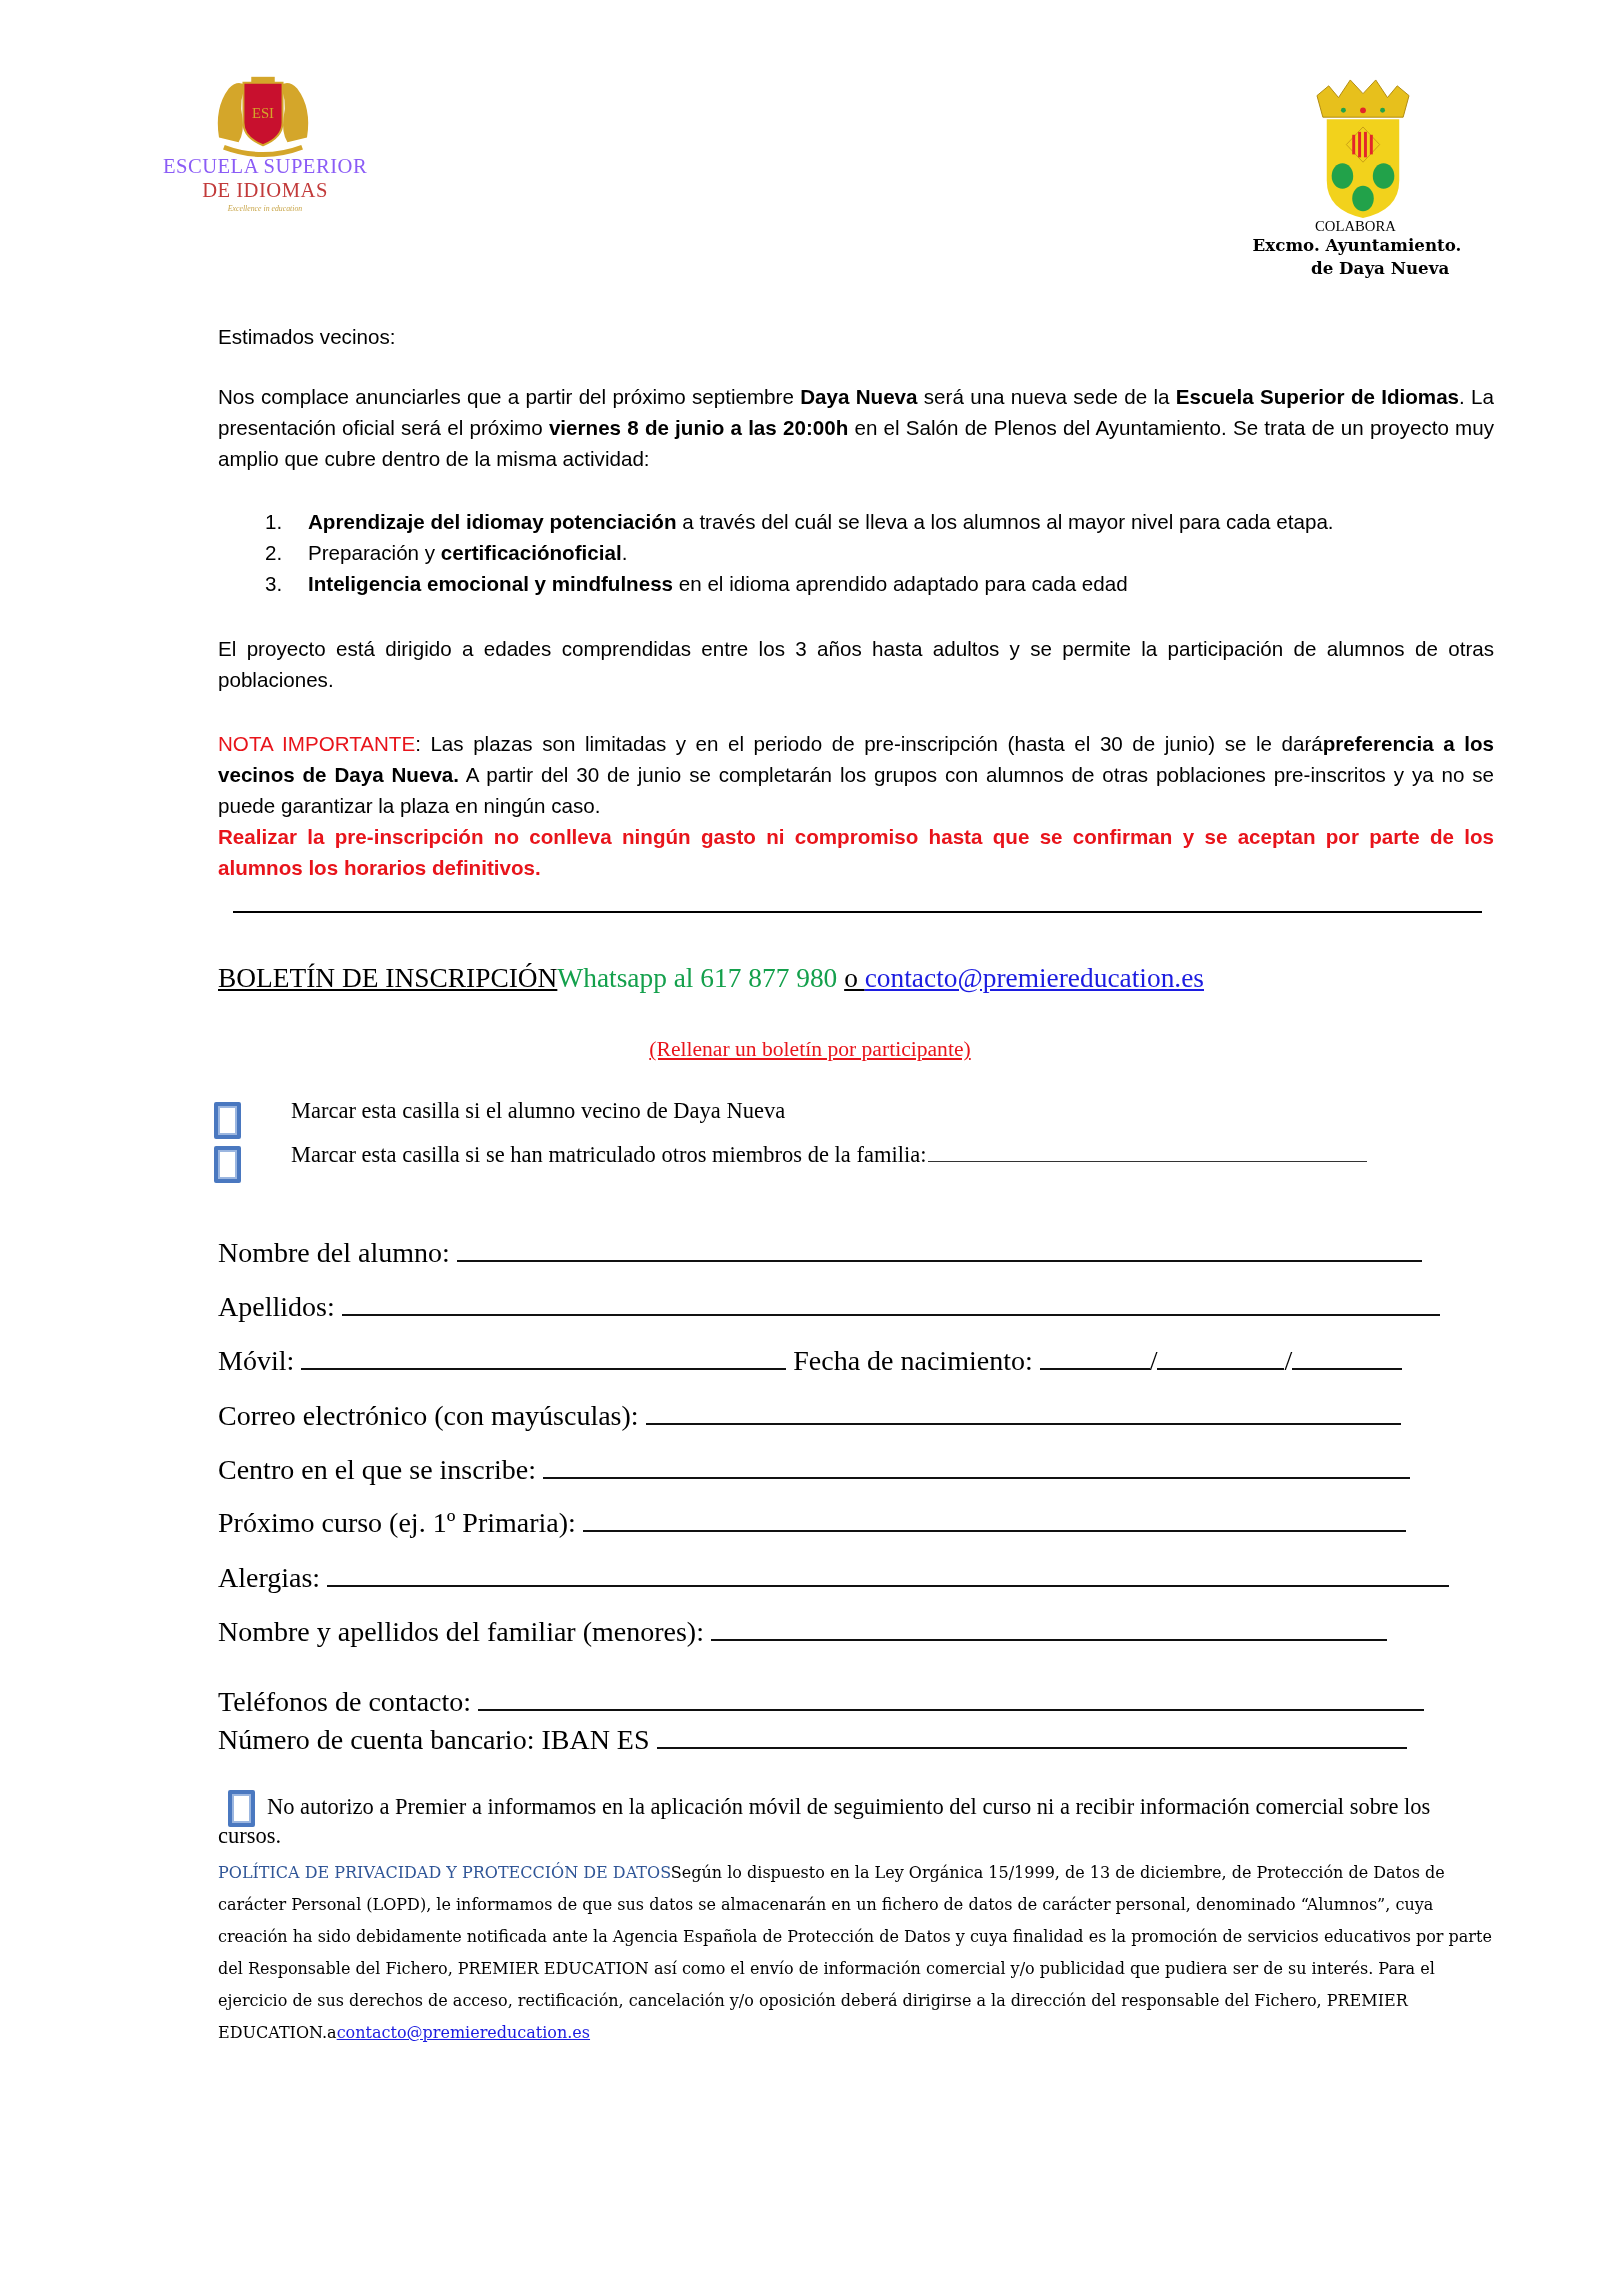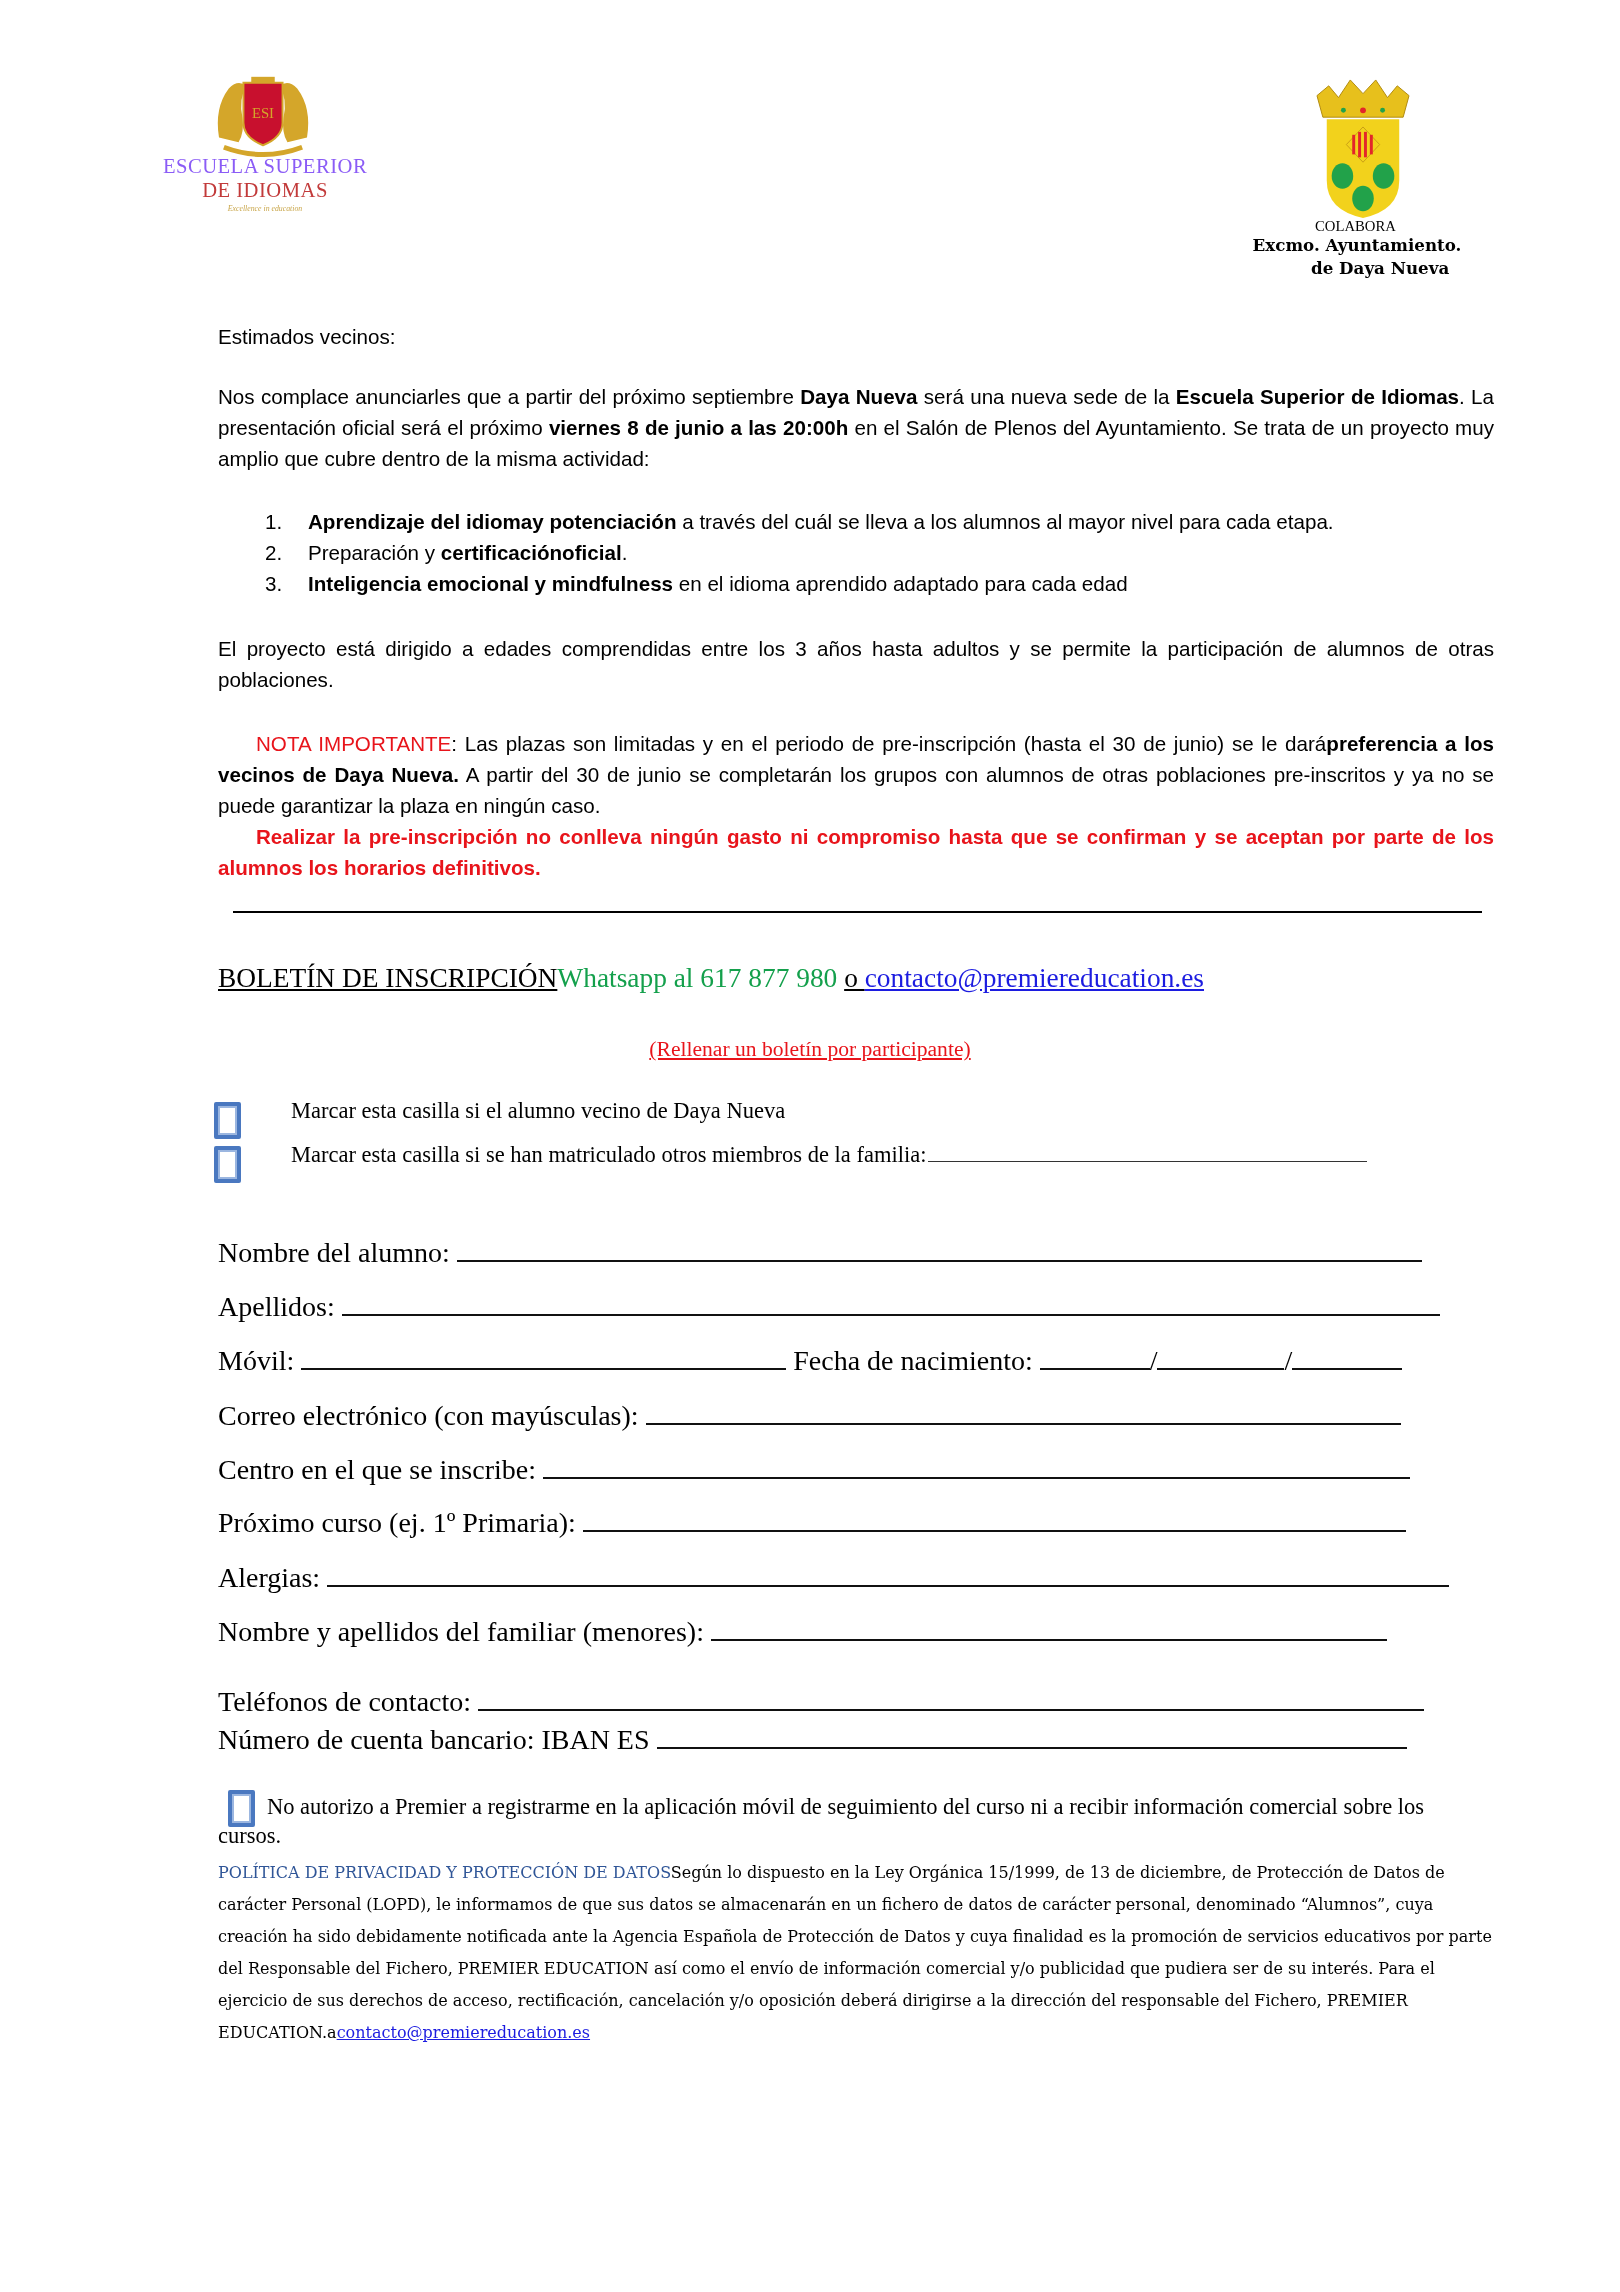"NOTA IMPORTANTE" .red { margin-left: 38px -> none }
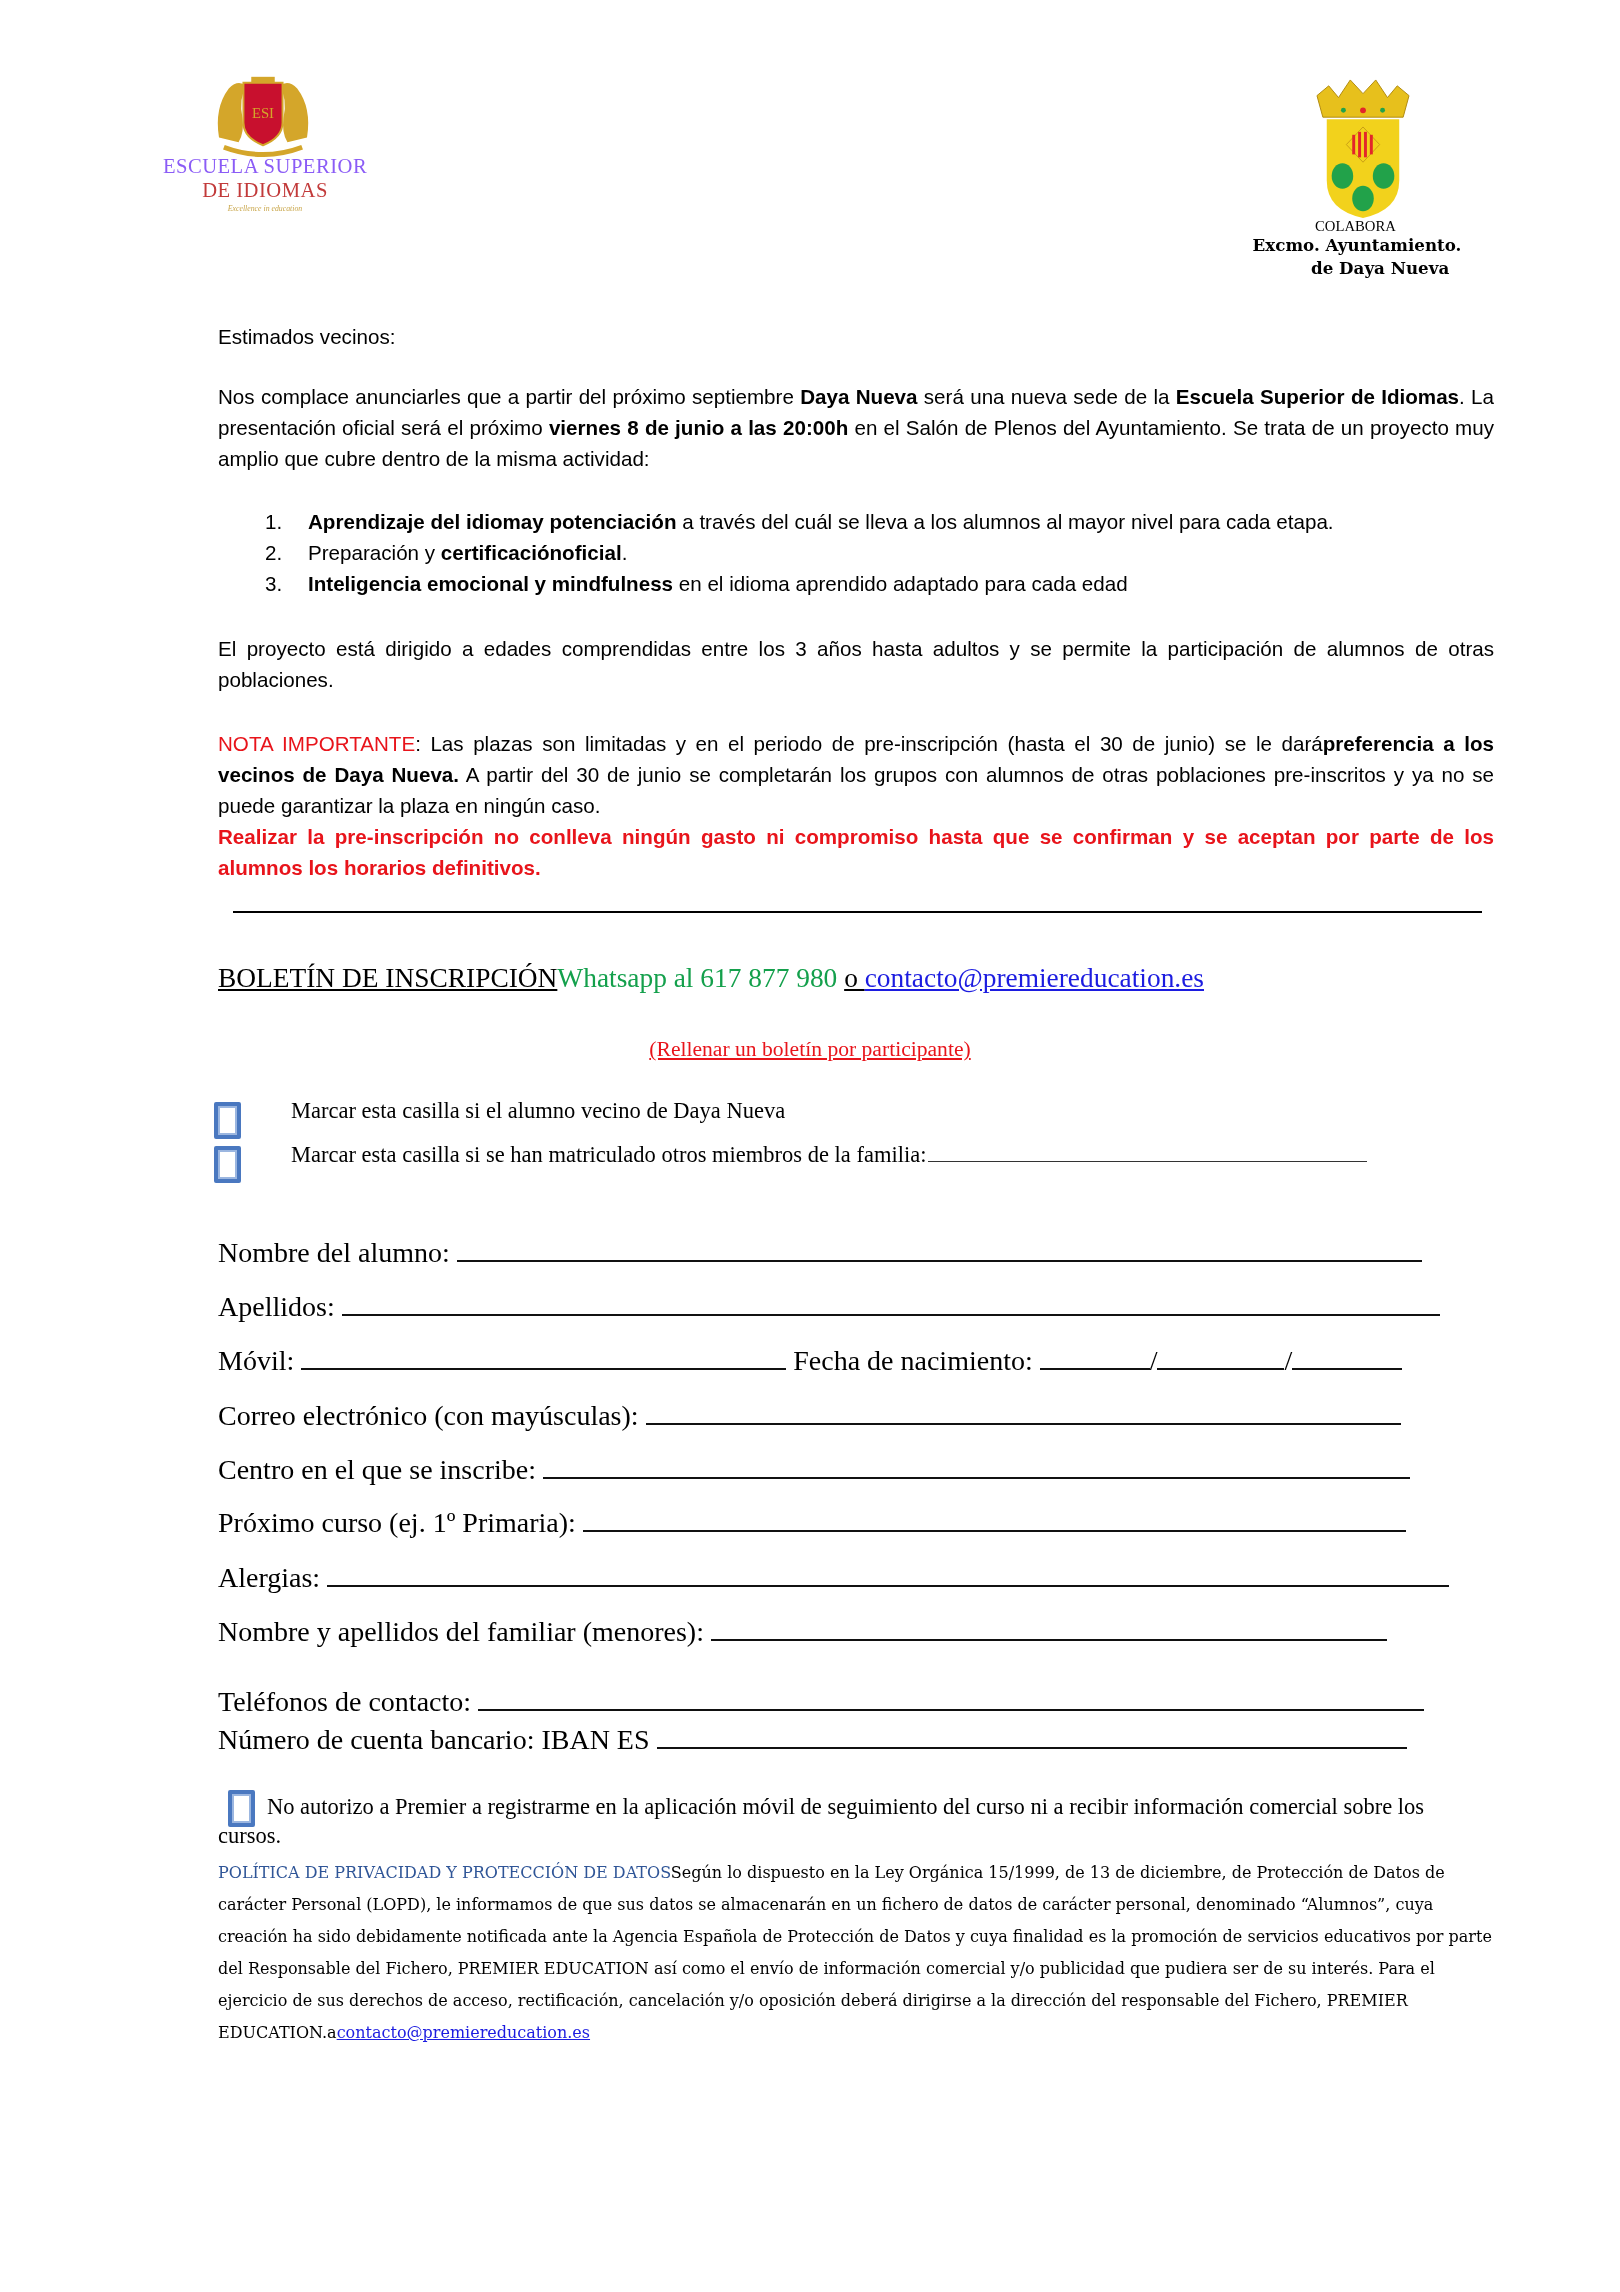"No autorizo a Premier a" span.text { text: registrarme -> informamos }
